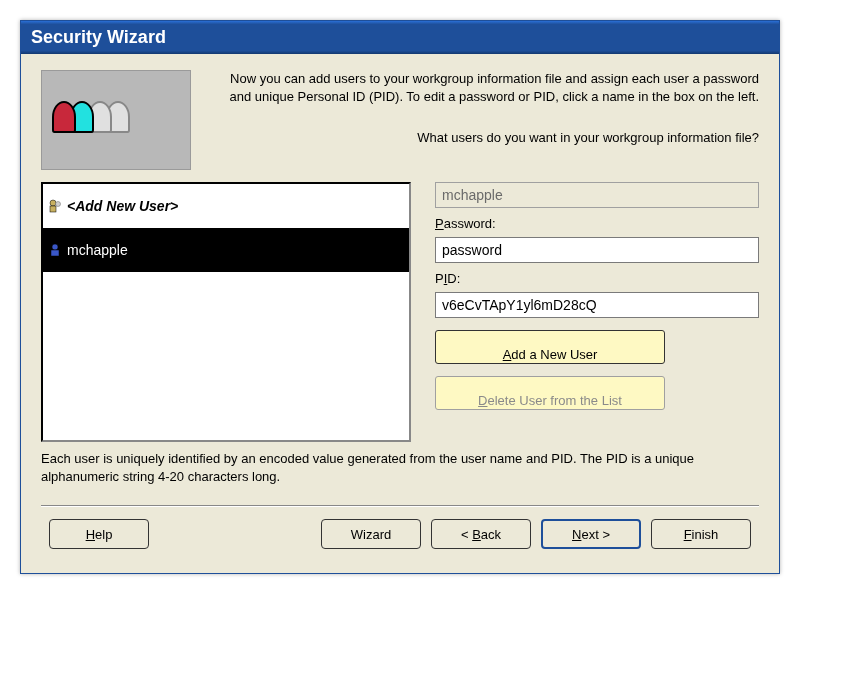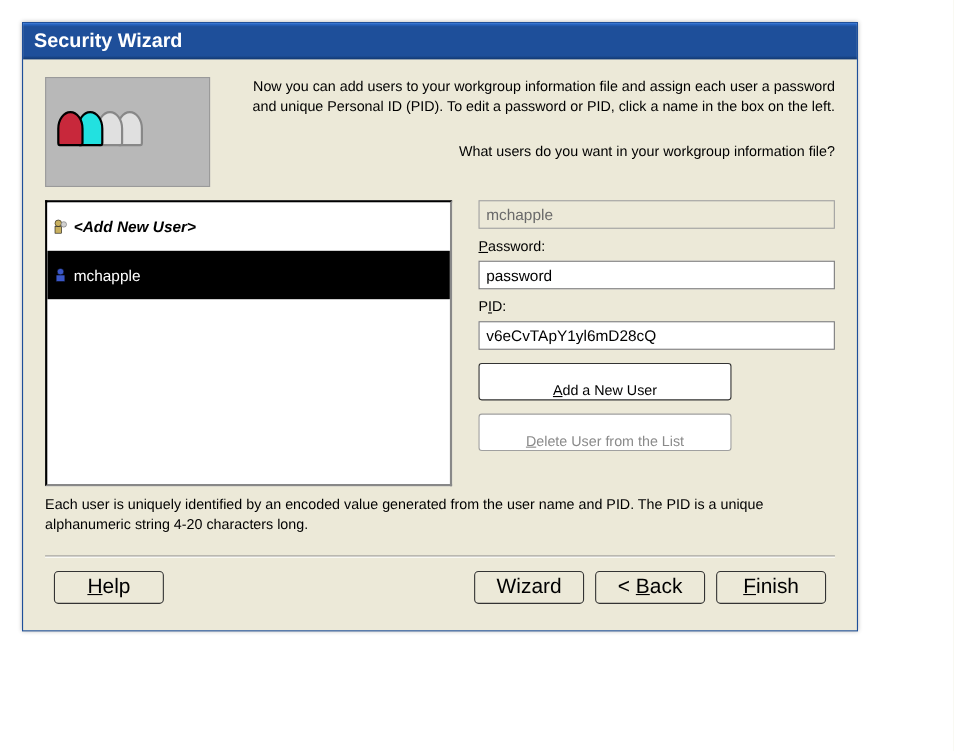"Add a New User" .btn-form { background: #ffffff -> #fef9c3 }
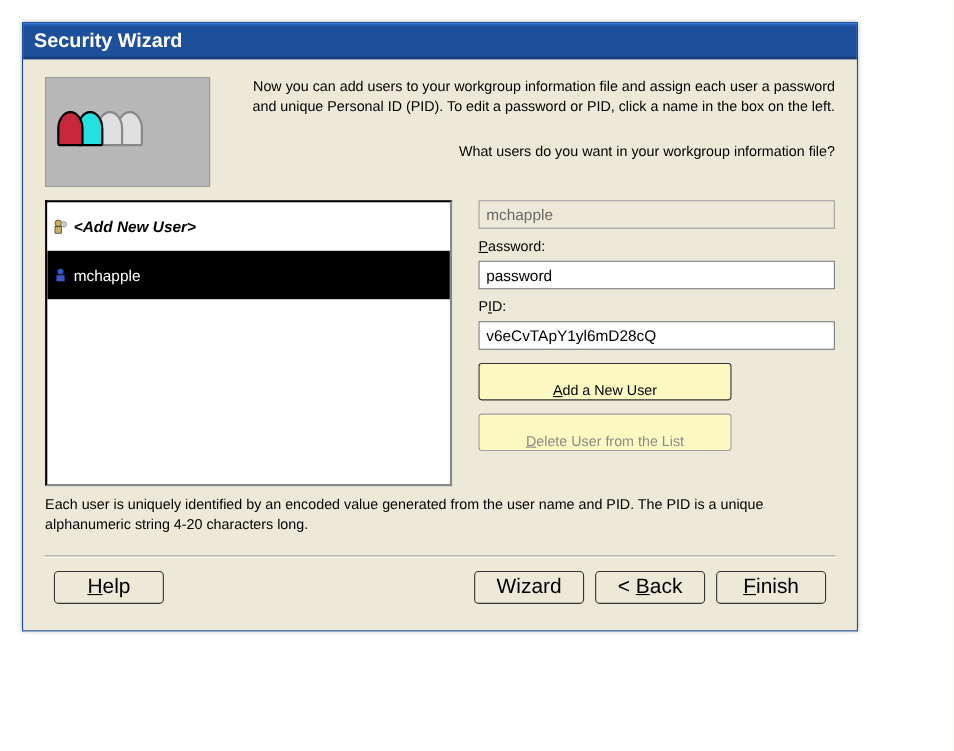"Help" .btn { font-size: 19px -> 13px }
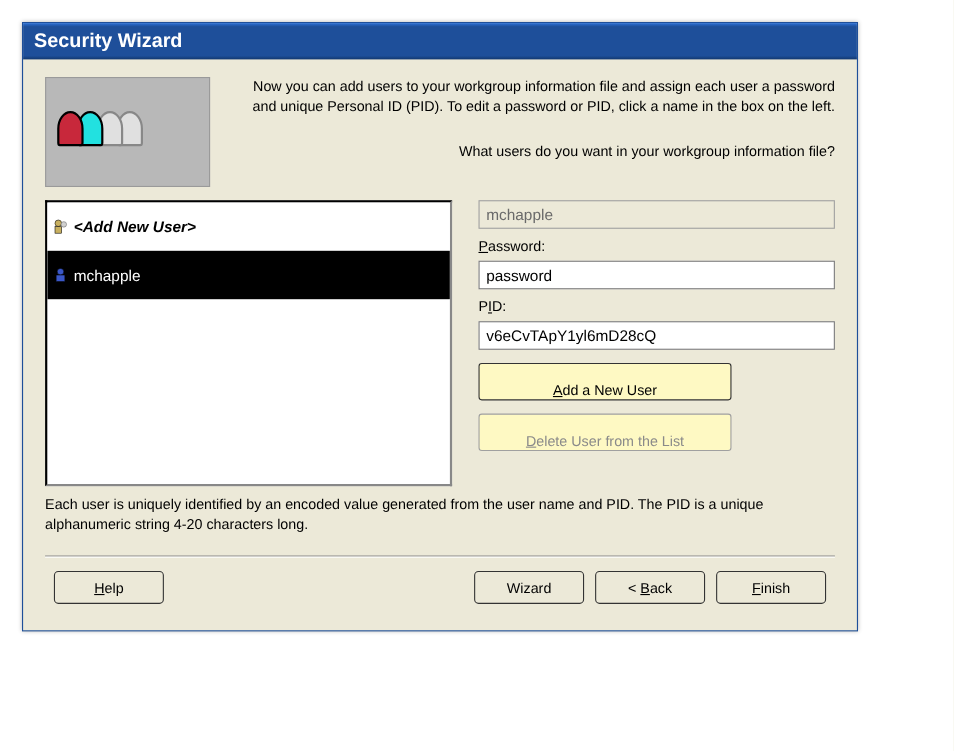"Next >" button.btn { html: none -> <button><span>N</span>ext &gt;</button> }
